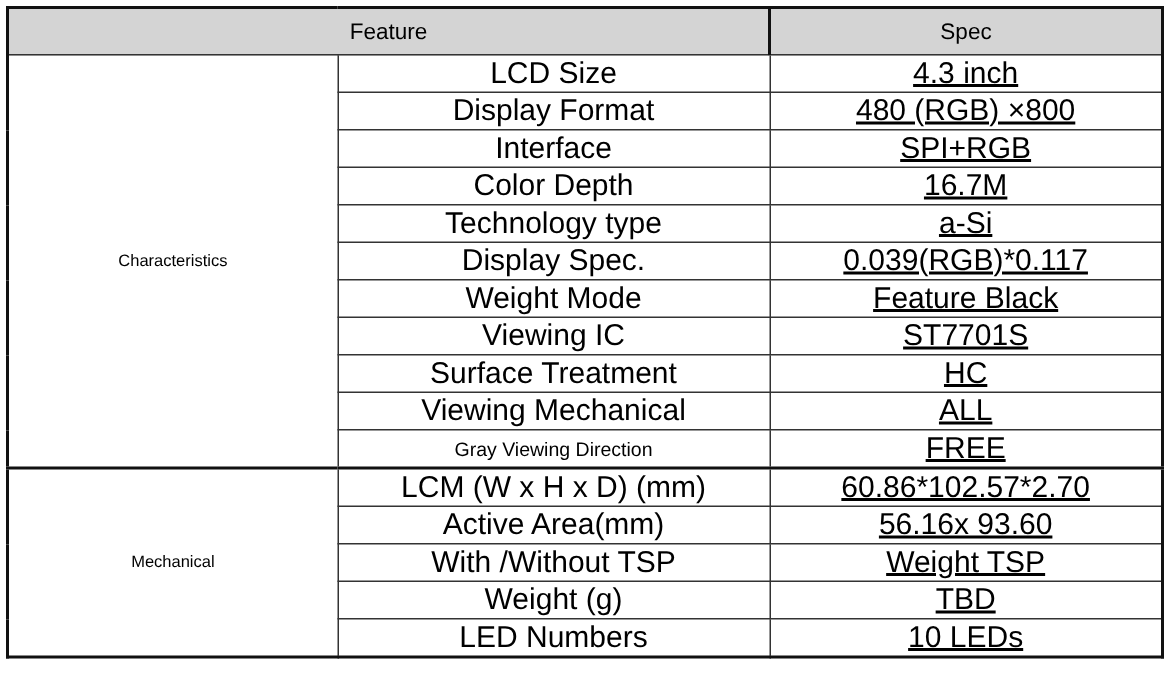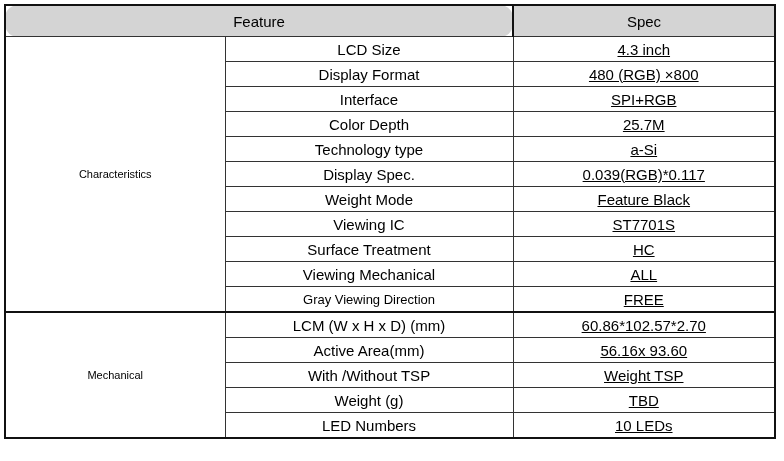"Feature" .hdr-feature { border-radius: 13px -> none }
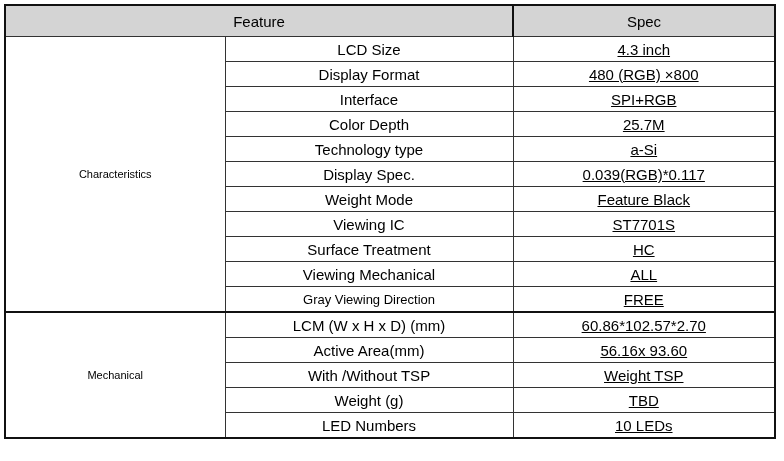"LCD Size" tbody td { font-size: 15px -> 20px }
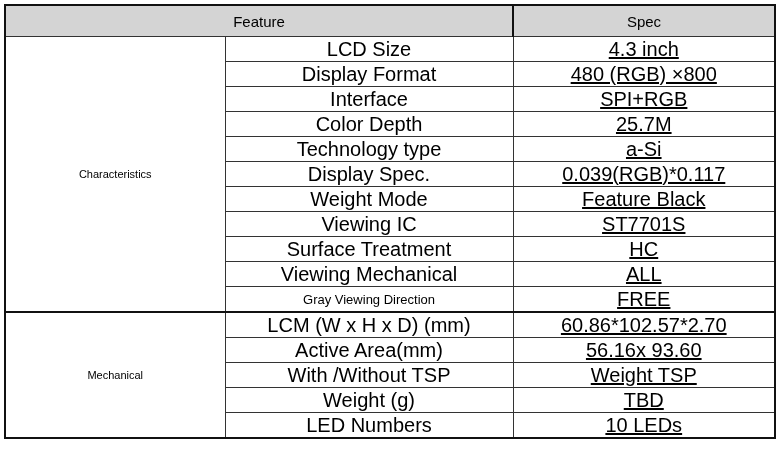"25.7M" td.spec-cell { text: 25.7M -> 16.7M }
